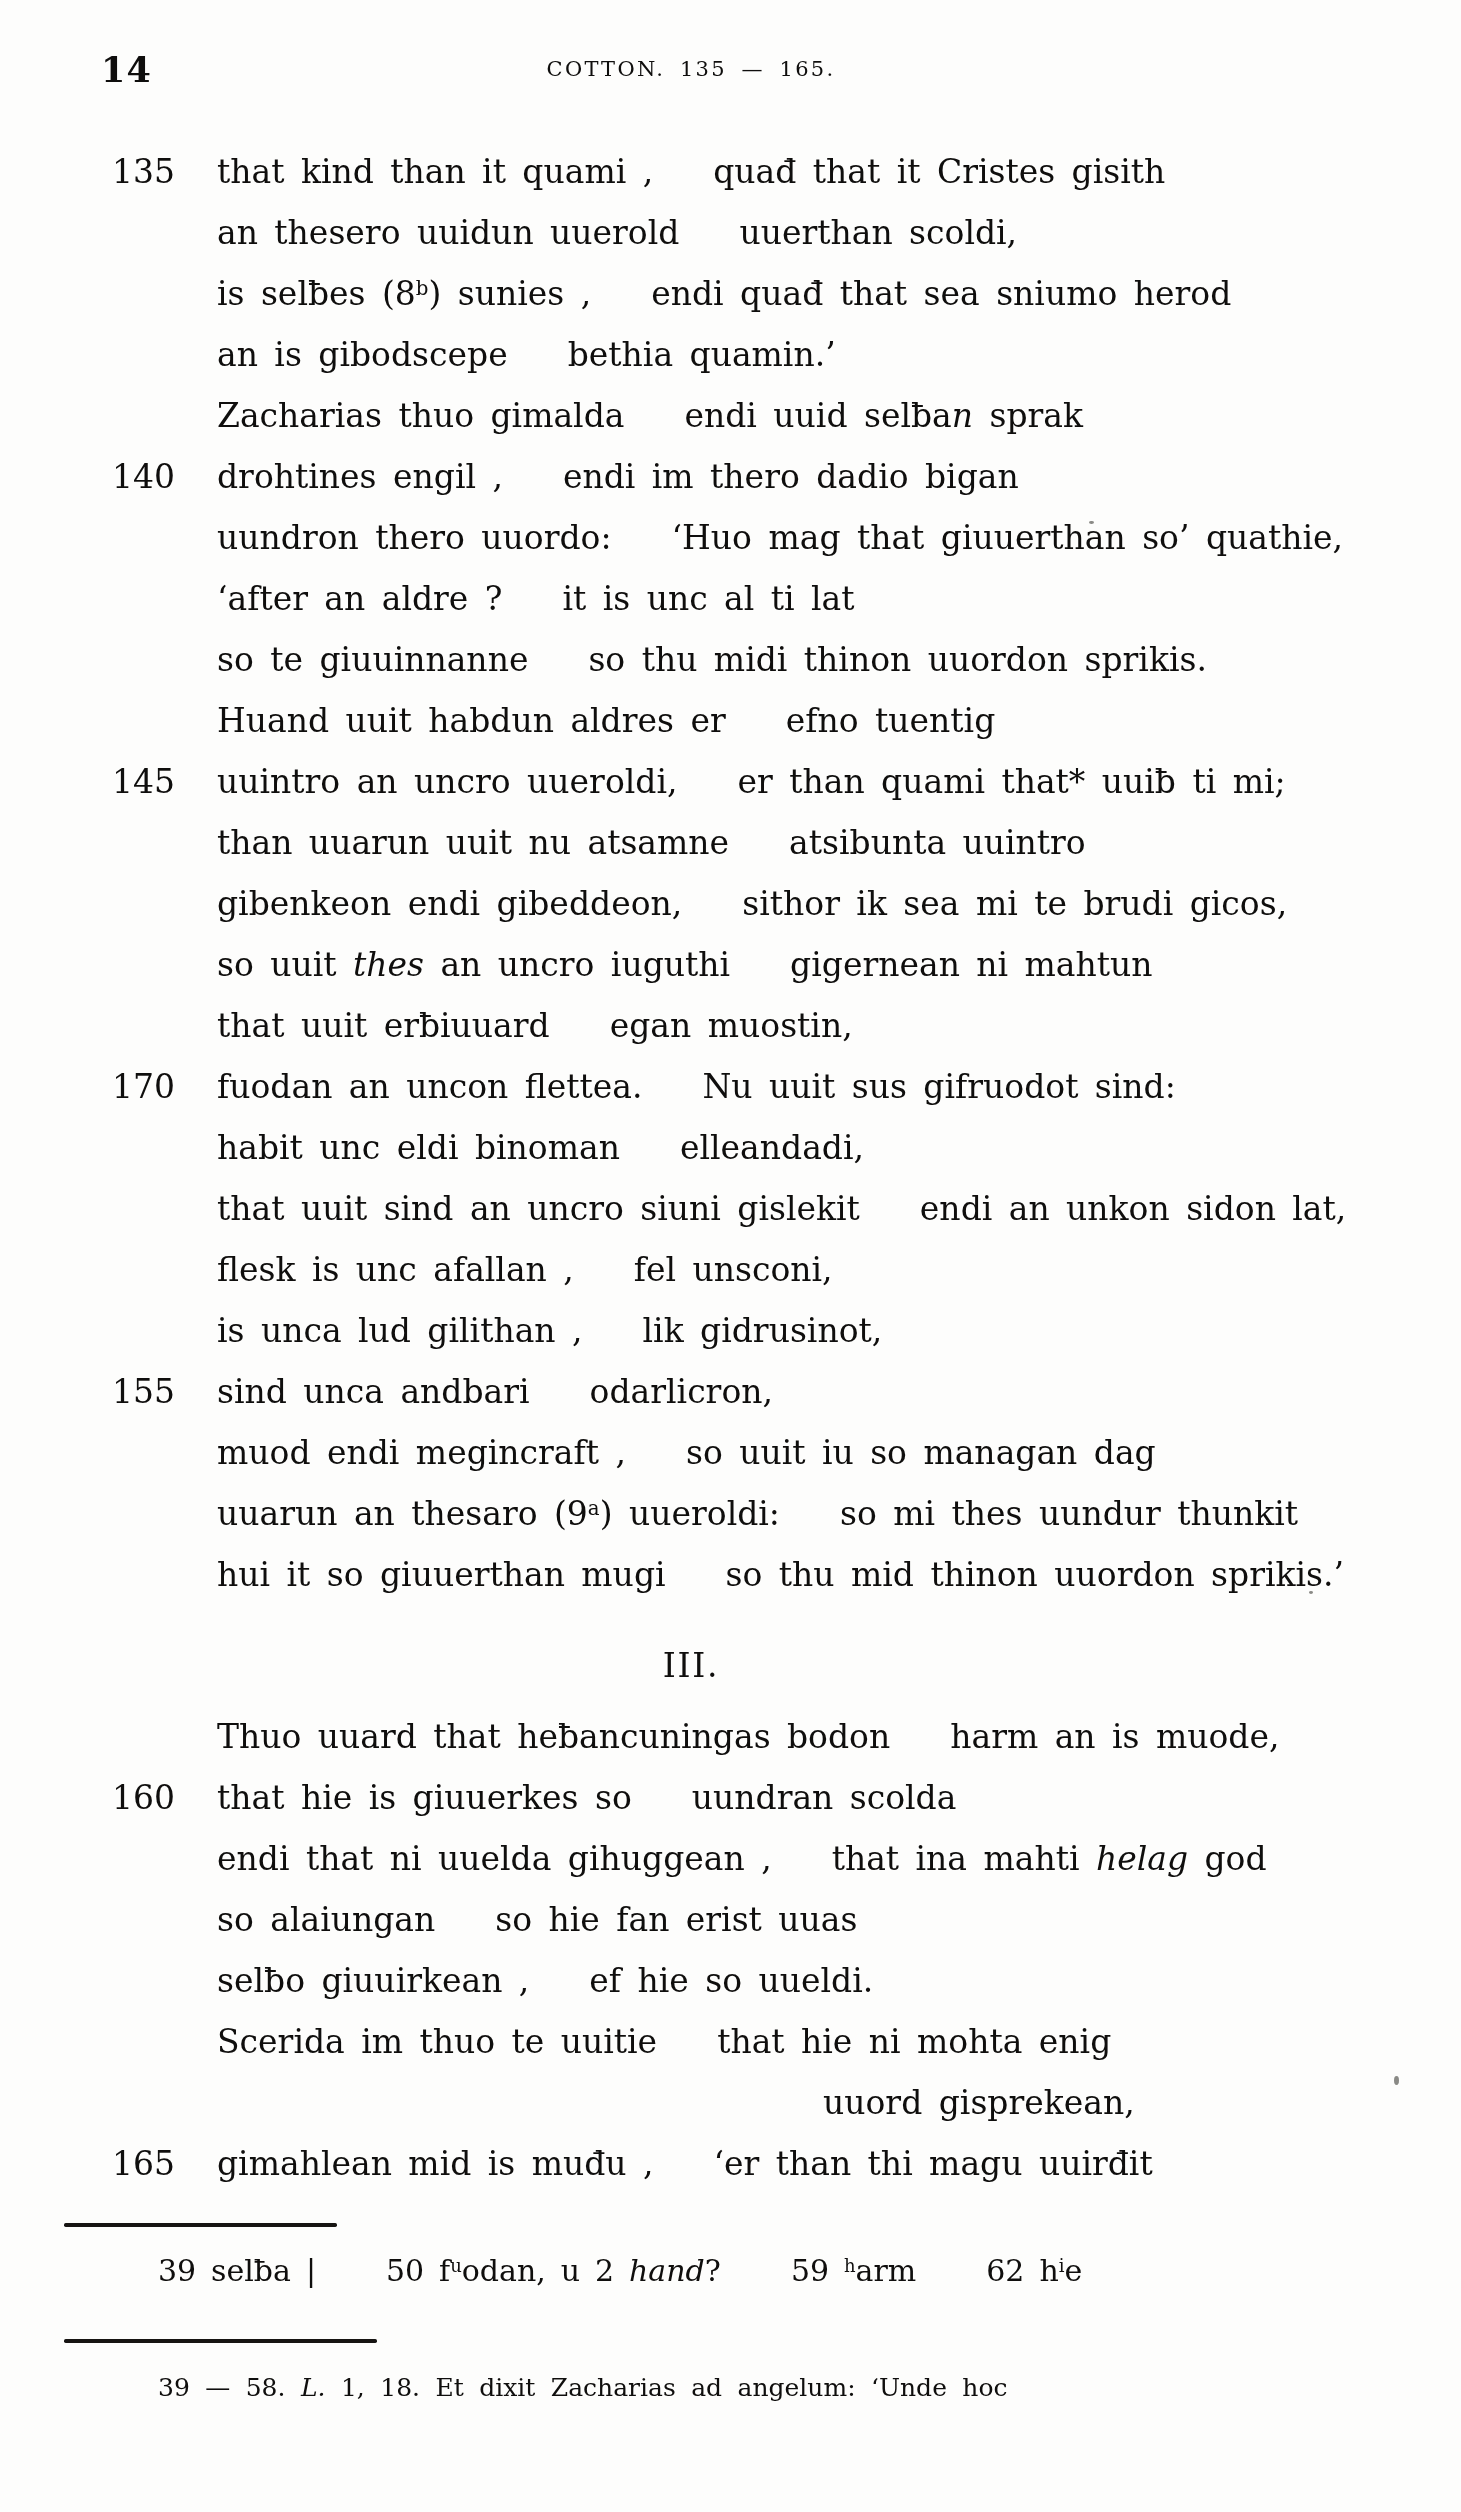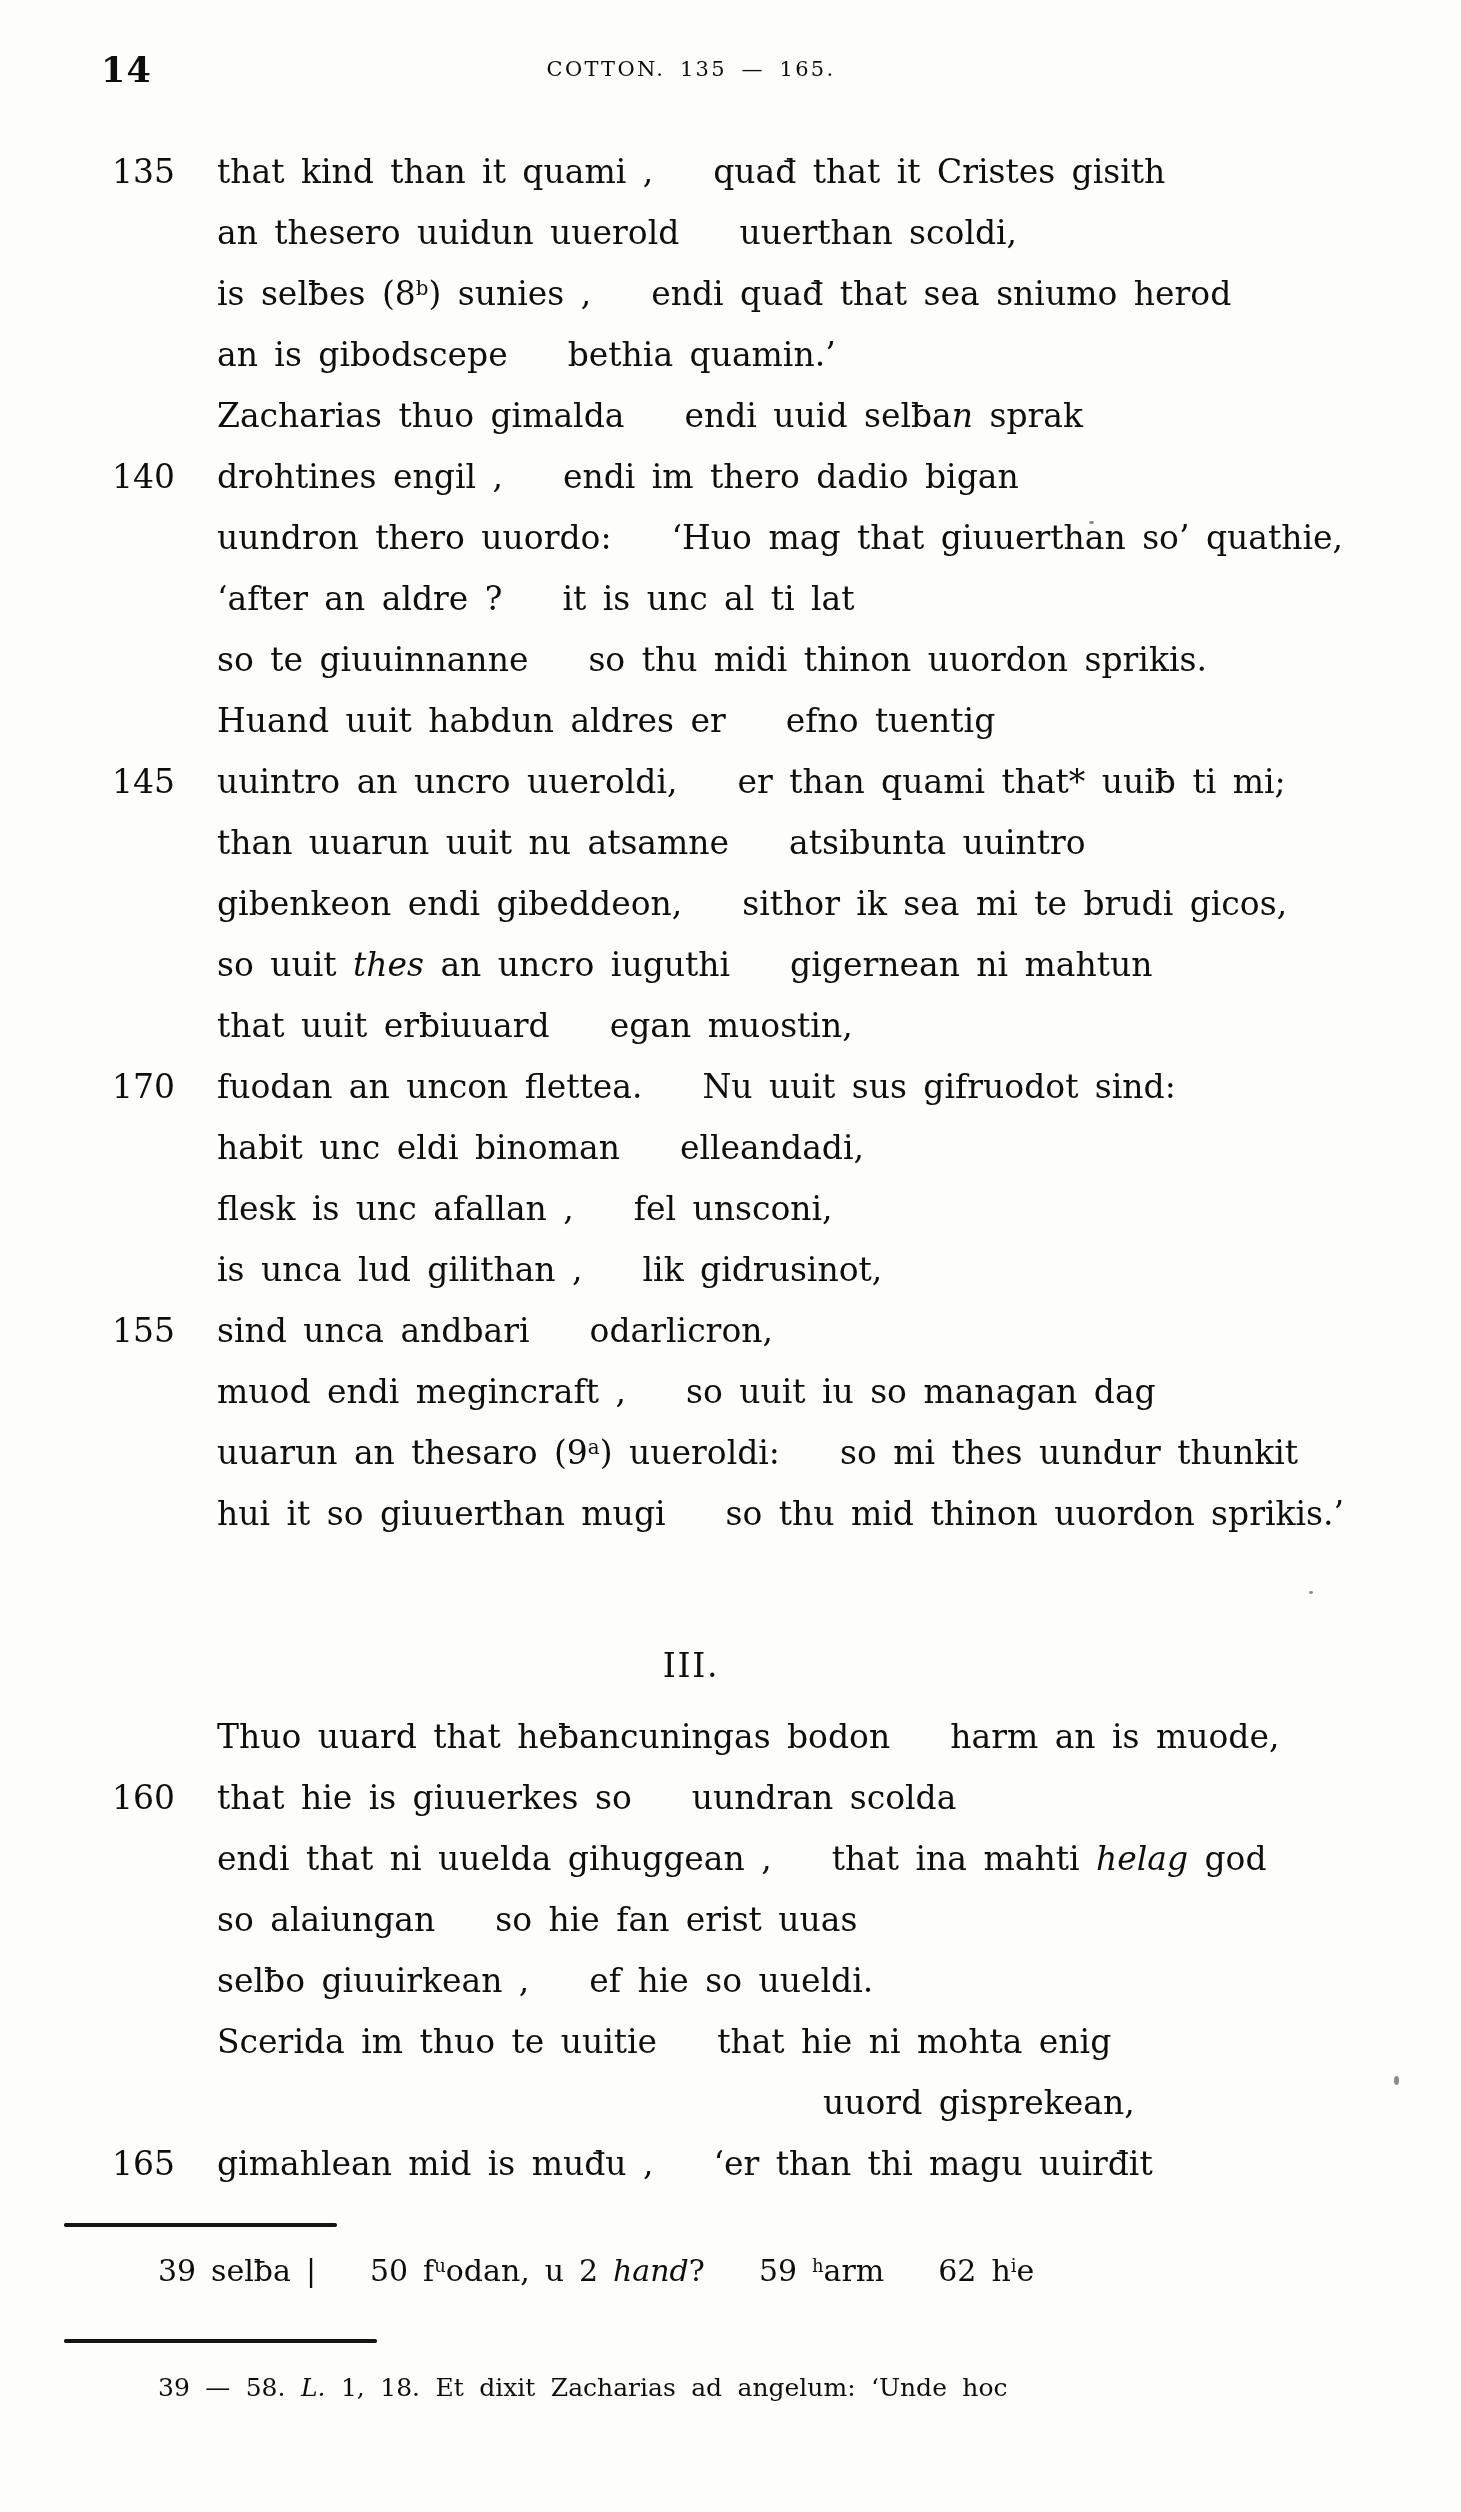"that uuit sind an uncro" div.vline { html: none -> <div><span>that uuit sind an uncro siuni gislekit</span><span>endi an unkon sidon lat,</span></div> }
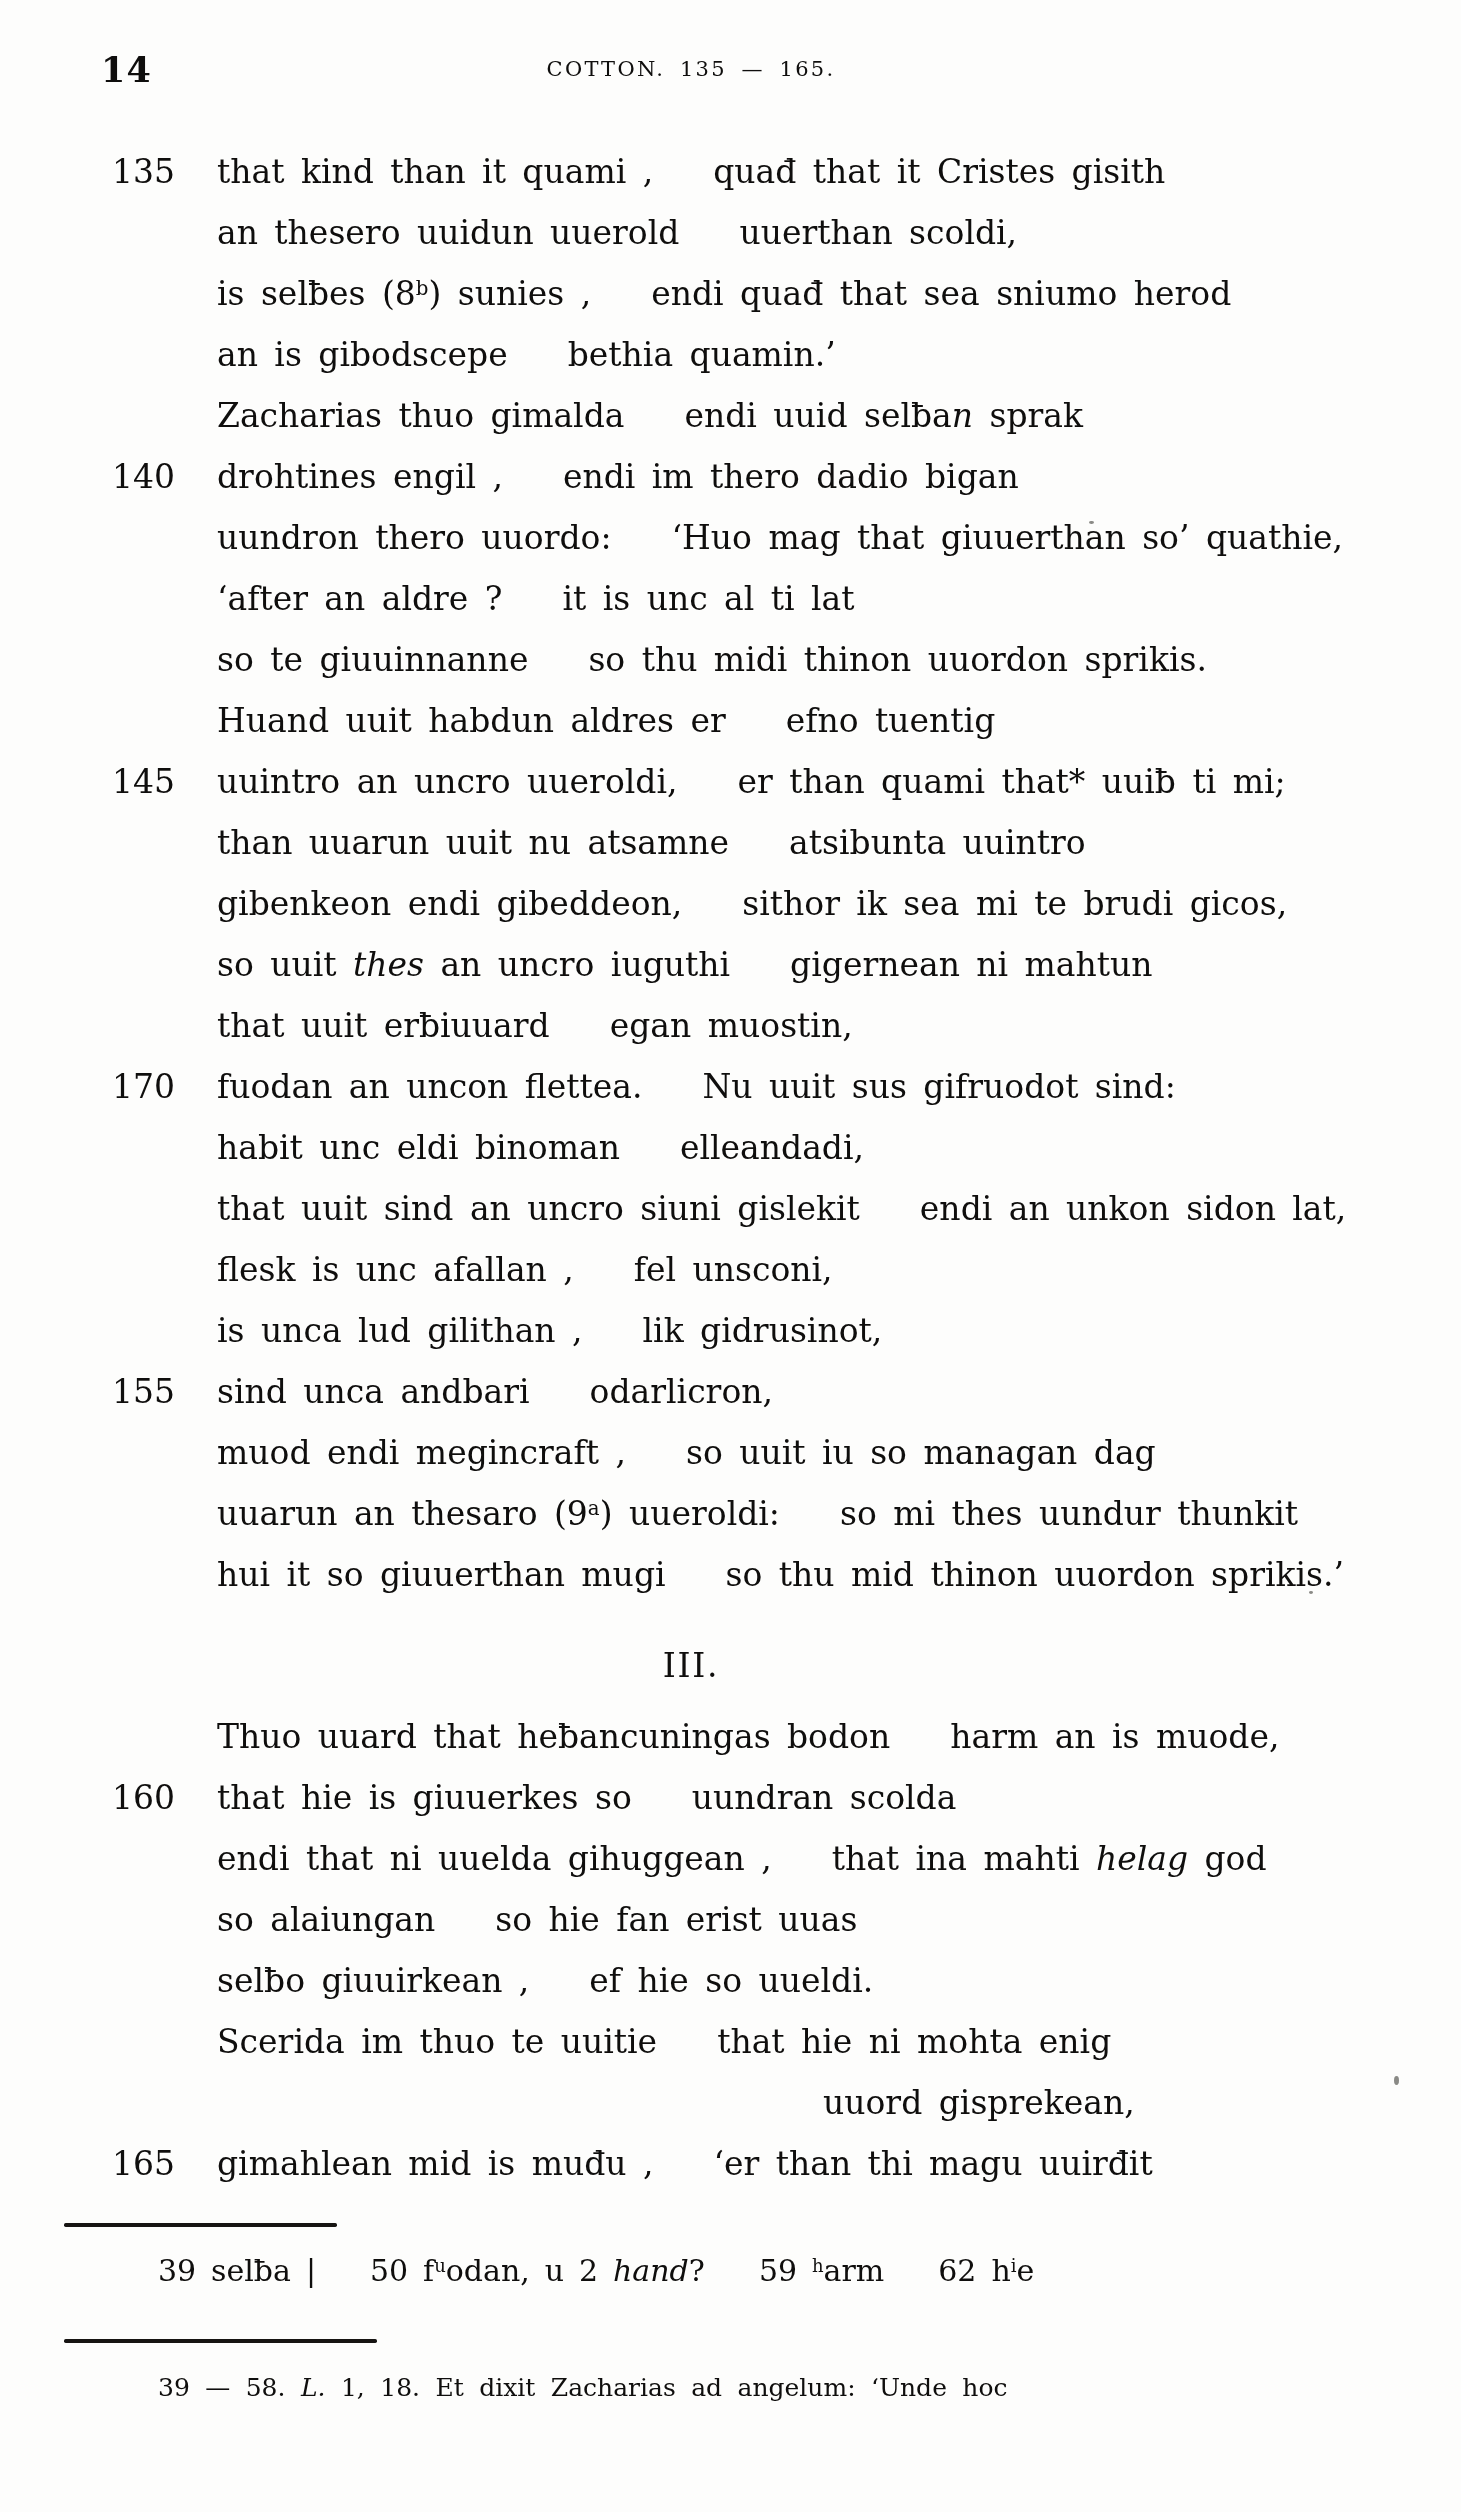"50 fuodan, u 2 hand?" .fn-seg + .fn-seg { margin-left: 54px -> 70px }
